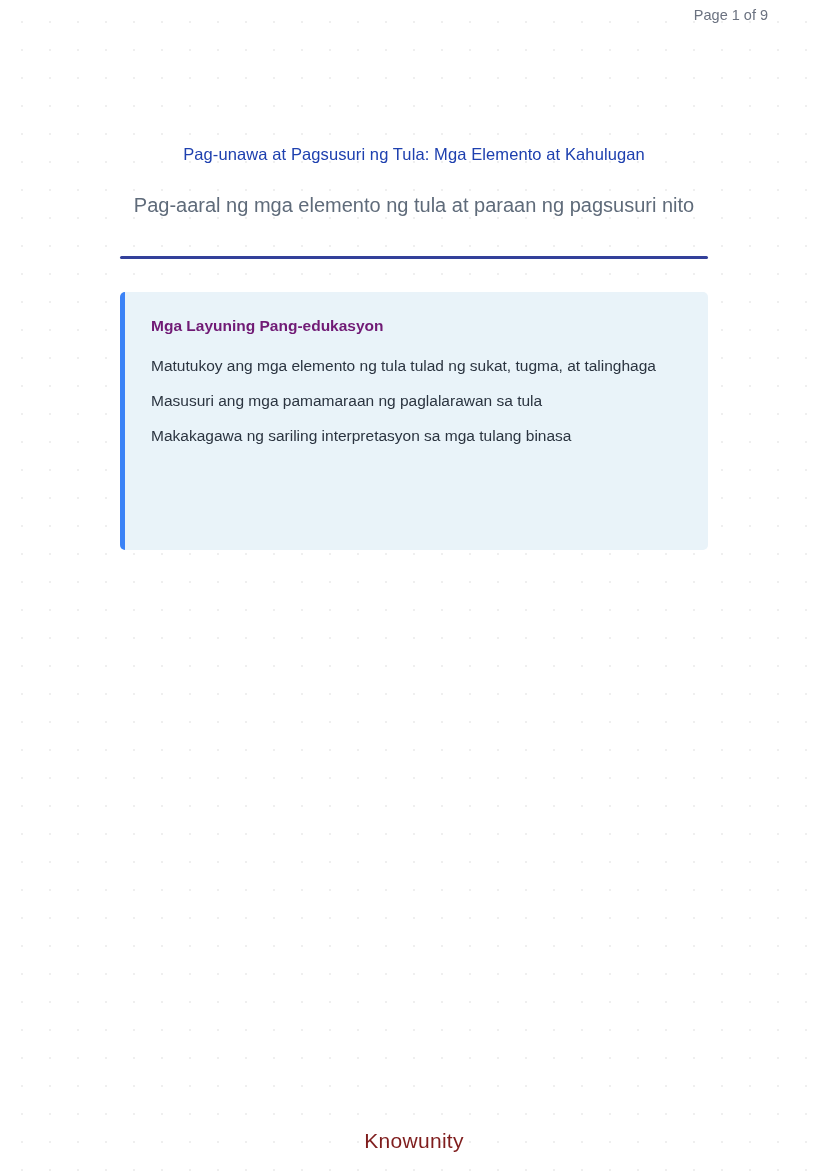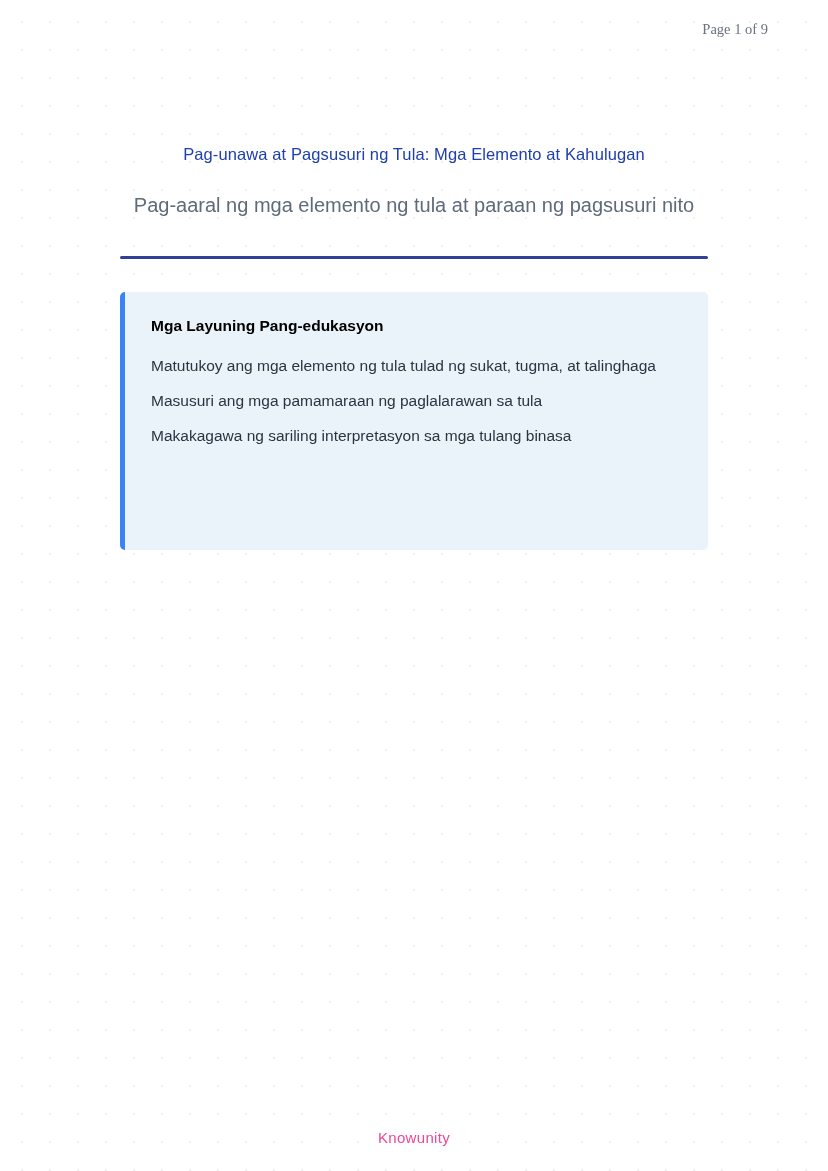"Page 1 of 9" .page-indicator { font-family: Liberation Serif, serif -> Liberation Sans, sans-serif; top: 21px -> 7px }
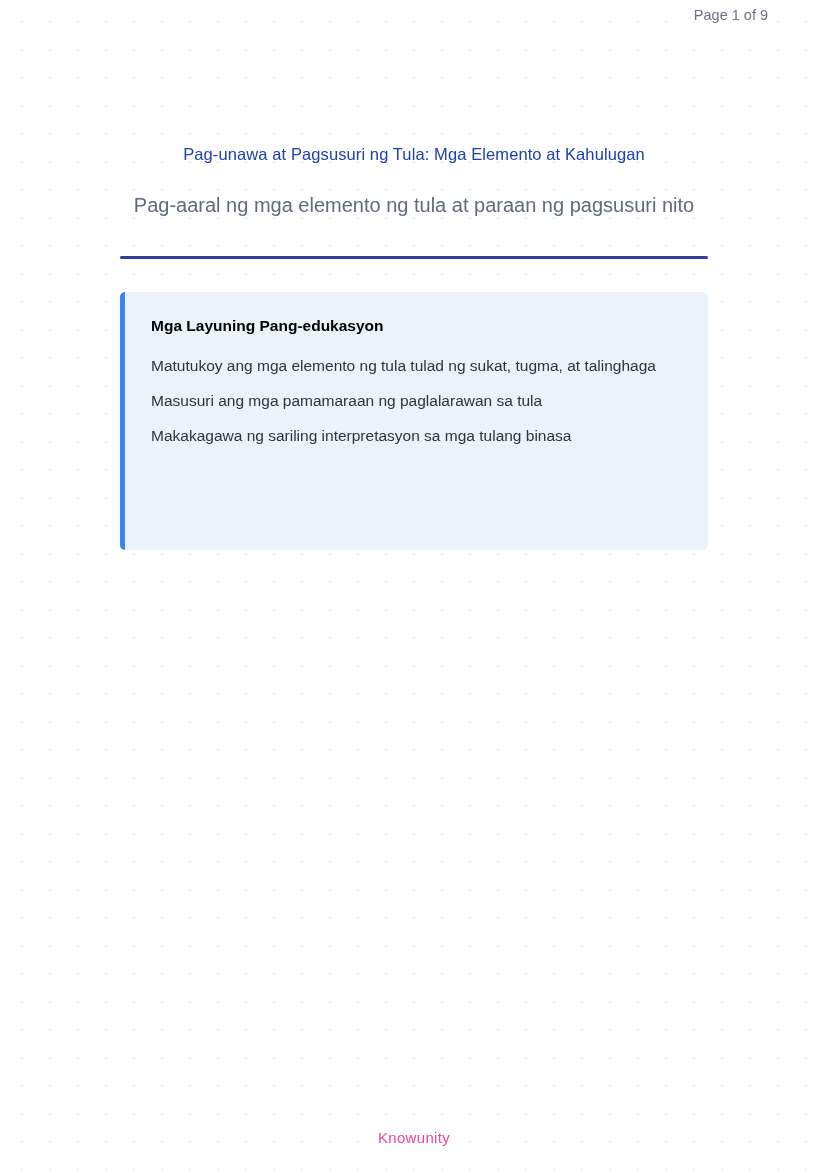"Mga Layuning Pang-edukasyon" .objectives-heading { color: #000000 -> #701a75 }
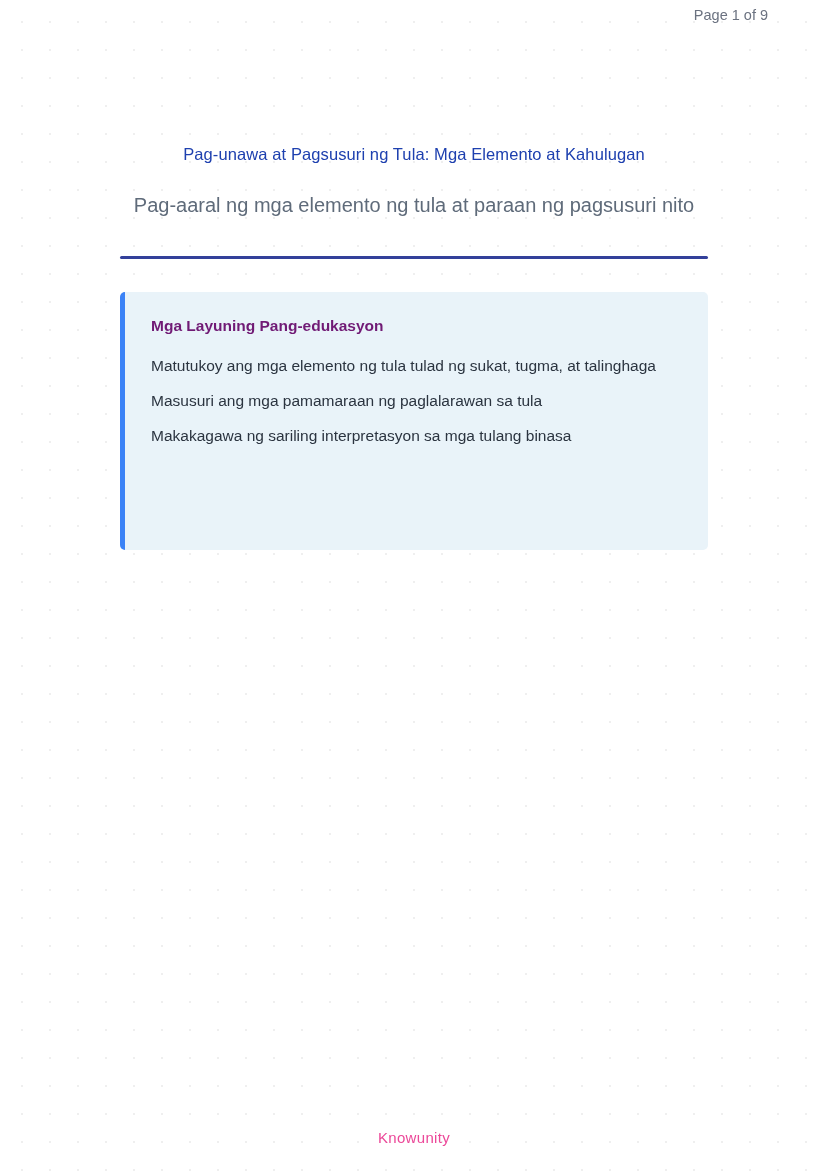"Knowunity" .footer-brand { color: #ec4899 -> #7f1d1d; font-size: 15px -> 21px }
